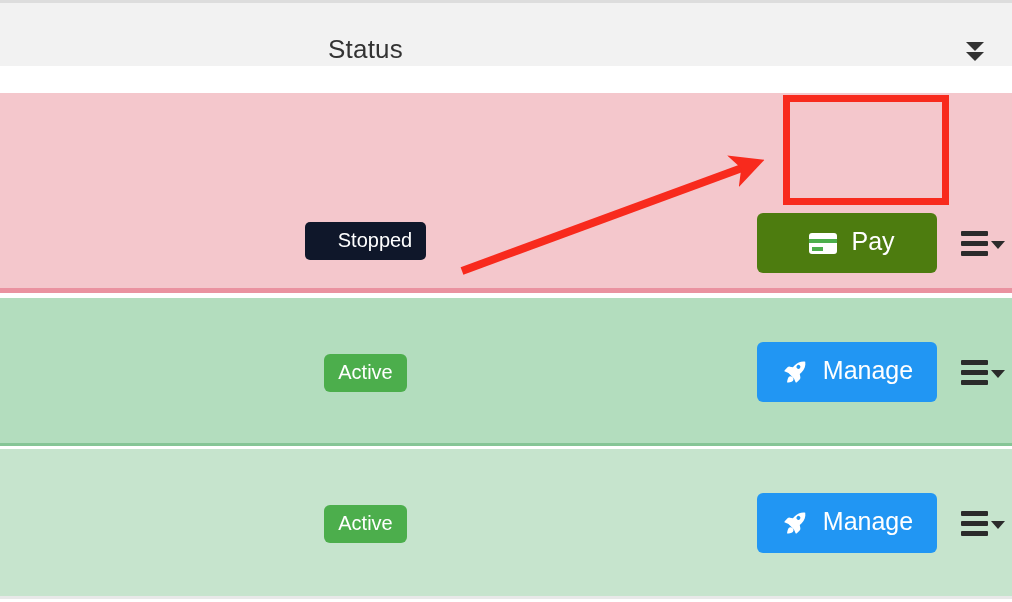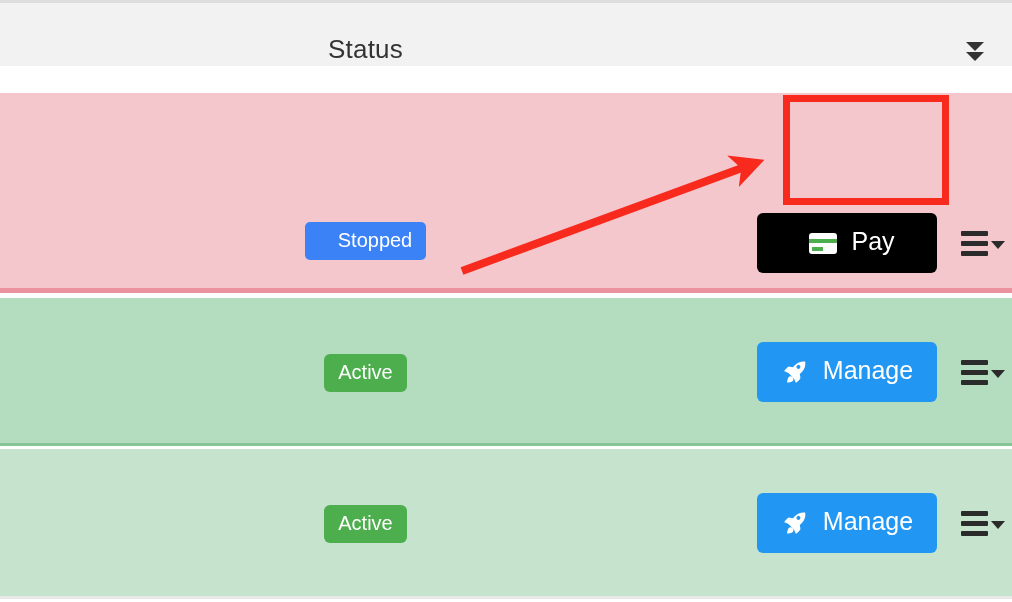"Stopped" .badge-stopped { background: #3b82f6 -> #0f172a }
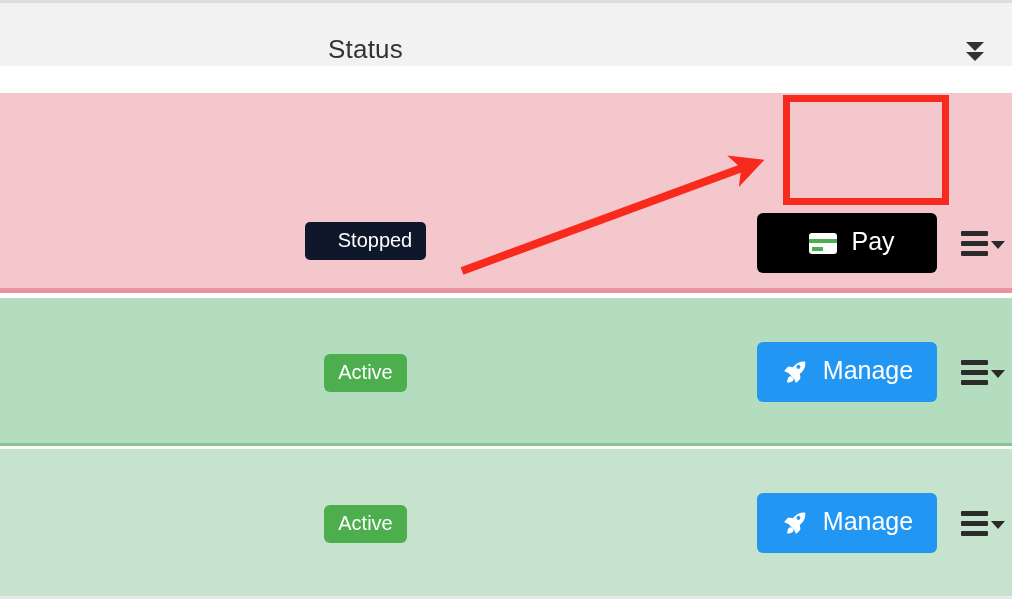"Pay" .btn-pay { background: #000000 -> #4d7c0f }
